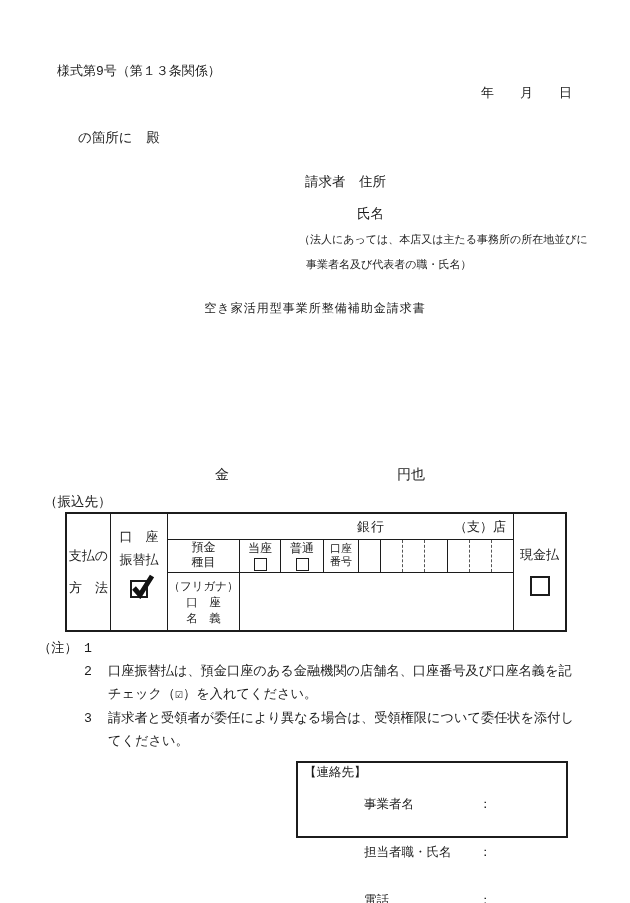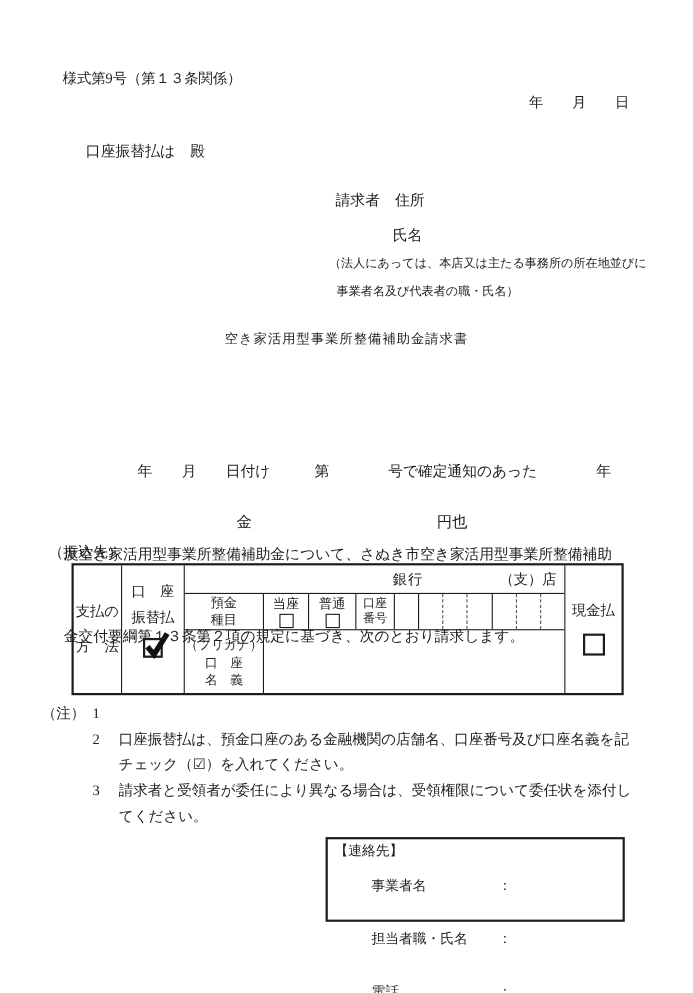"様式第9号（第１３条関係）" .page { font-family: Liberation Serif, serif -> Liberation Mono, monospace }
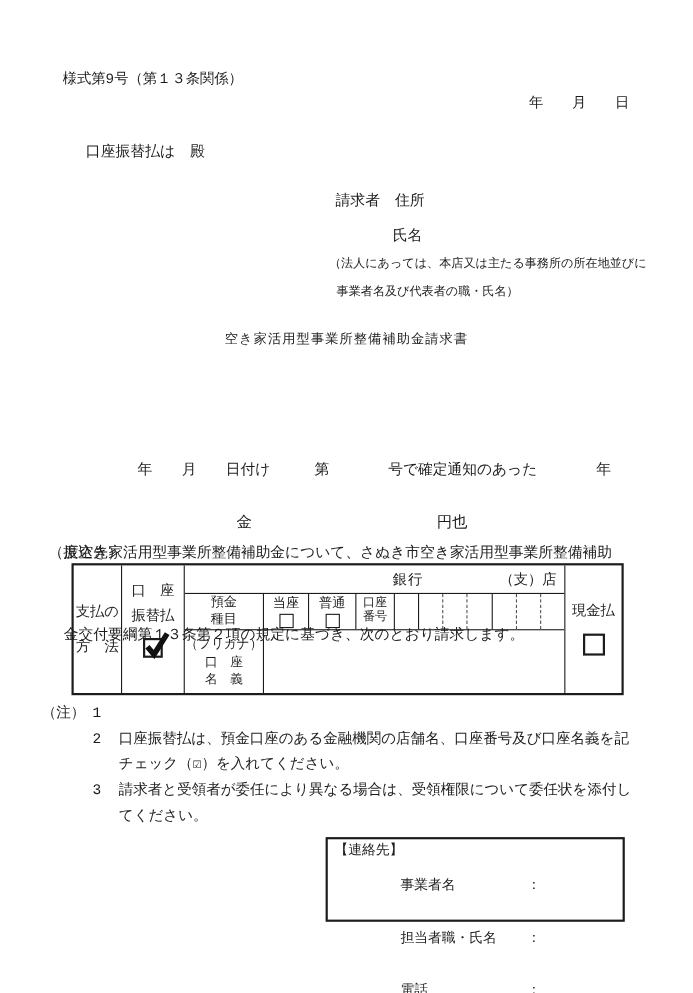"口座振替払は 殿" div.abs { text: 口座振替払は -> の箇所に }
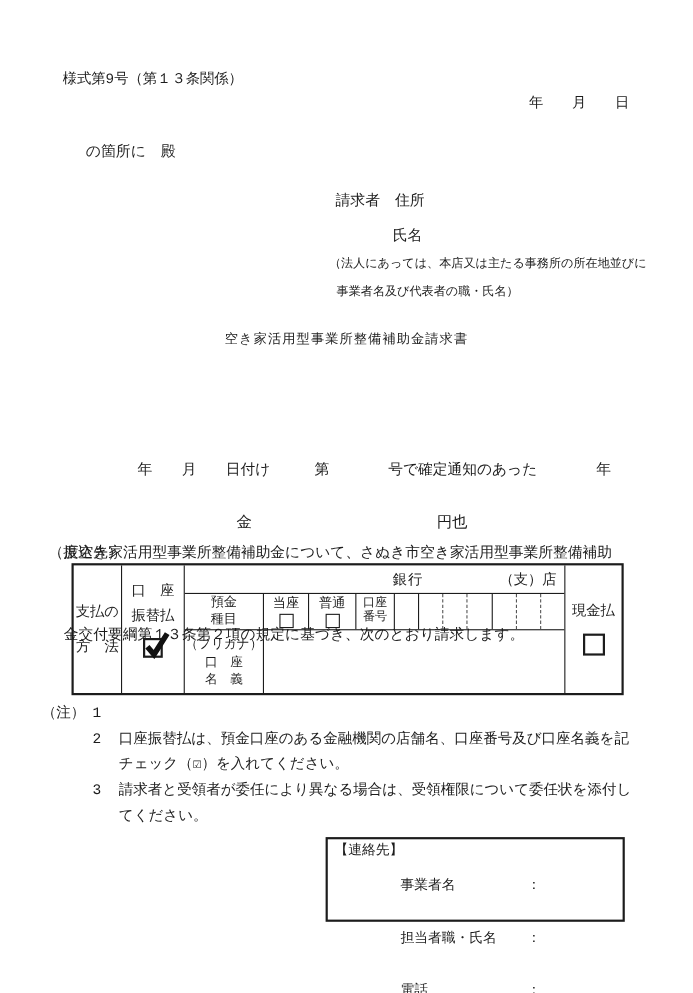"年 月 日付け 第 号で確定通知のあった" div.abs { html: <div> <div> 年 月 日付け 第 号で確定通知のあった 年</div> <div>度空き家活用型事業所整備補助金について、さぬき市空き家活用型事業所整備補助</div> <div>金交付要綱第１３条第２項の規定に基づき、次のとおり請求します。</div> </div> -> none }
